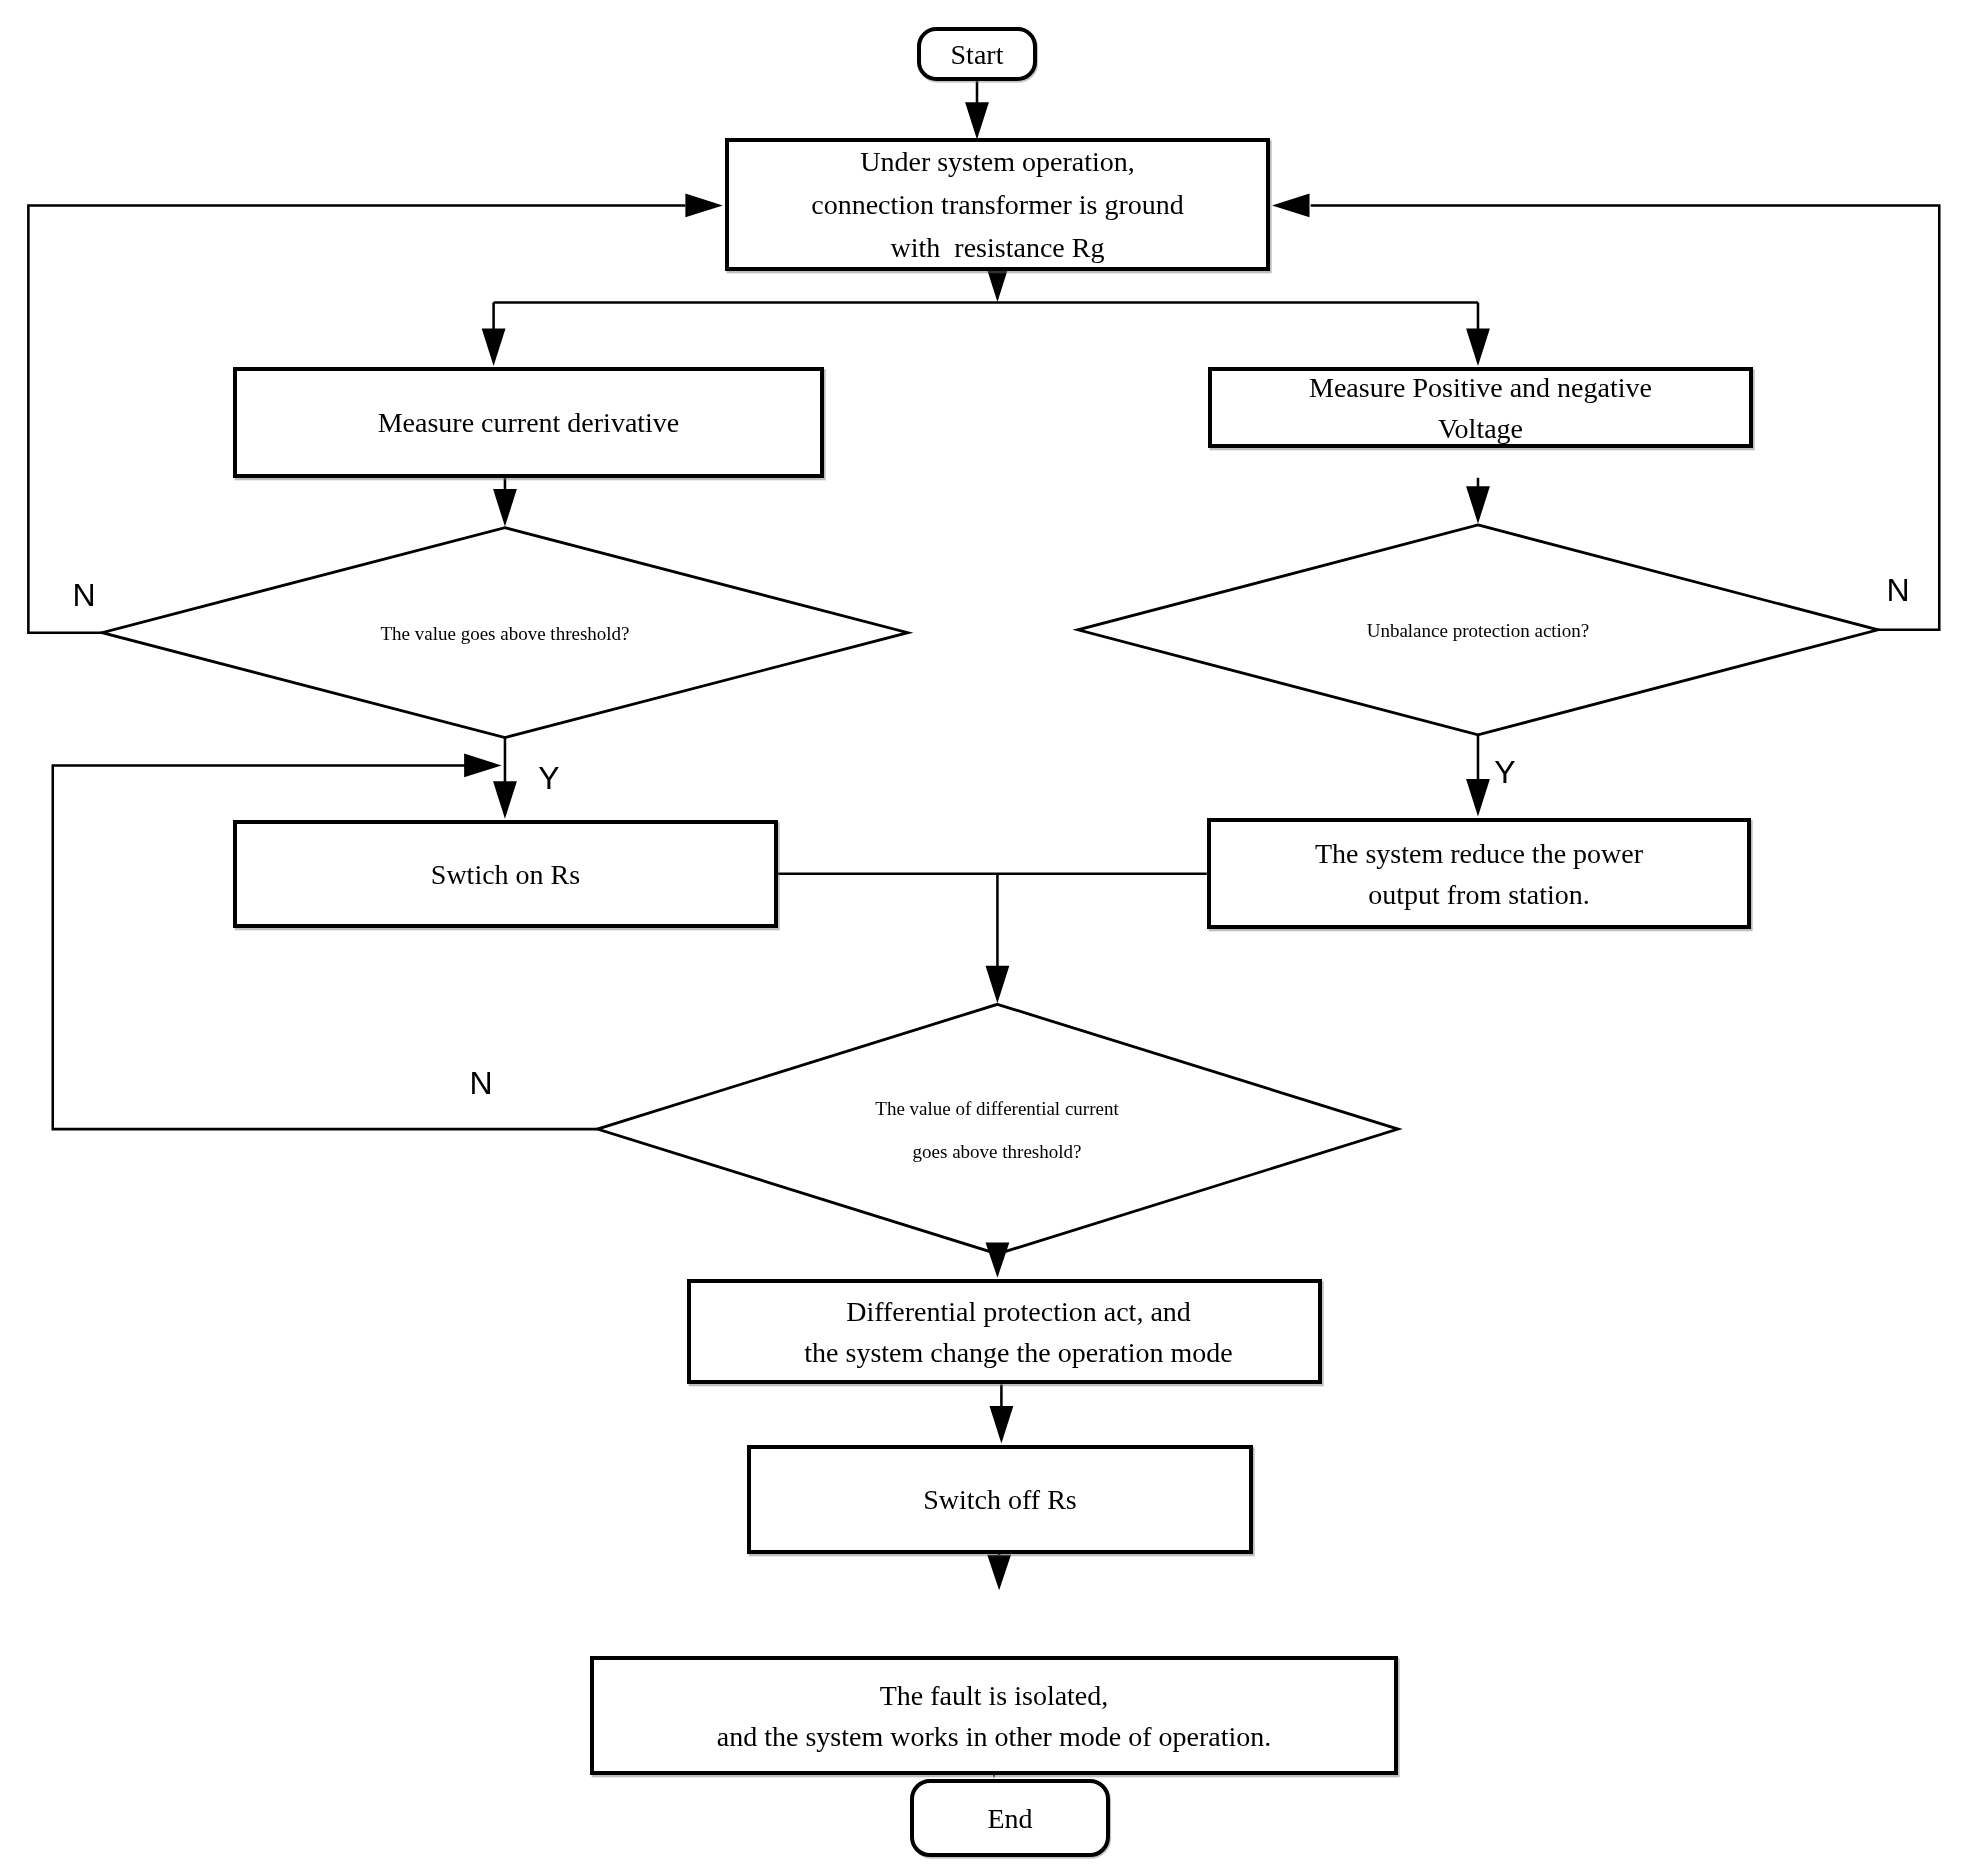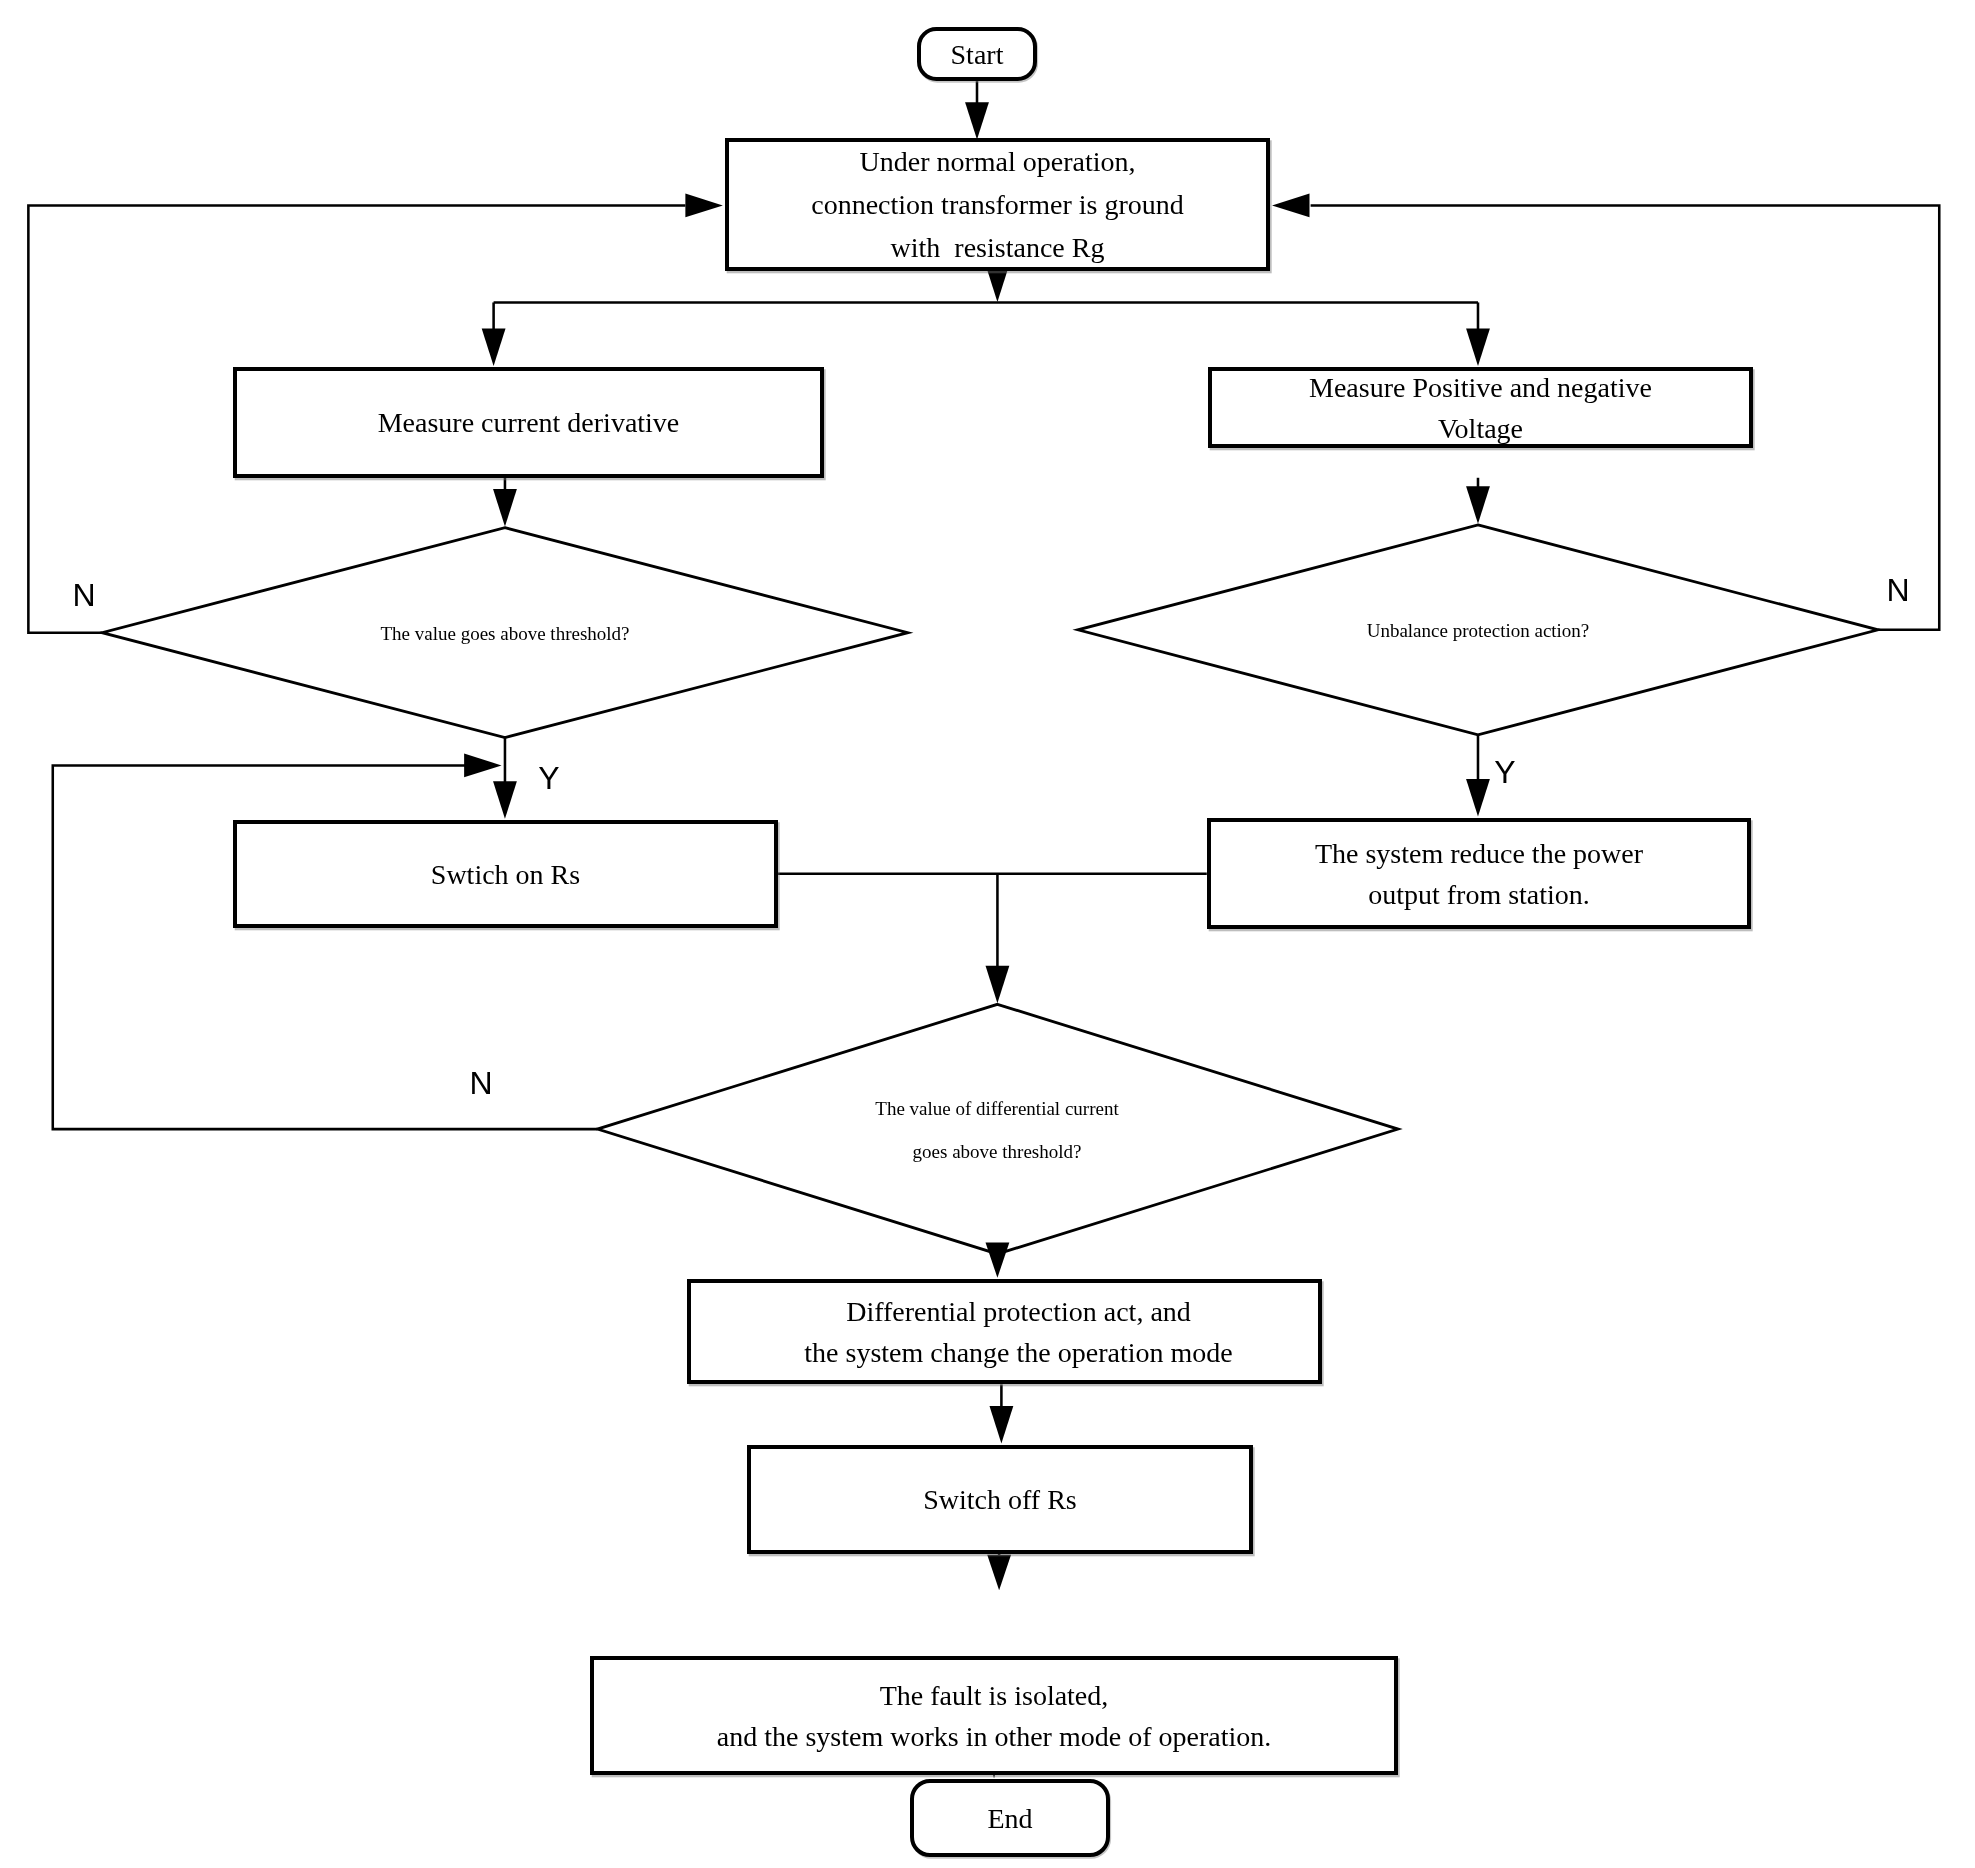"Under normal operation," div.ln { text: normal -> system }
